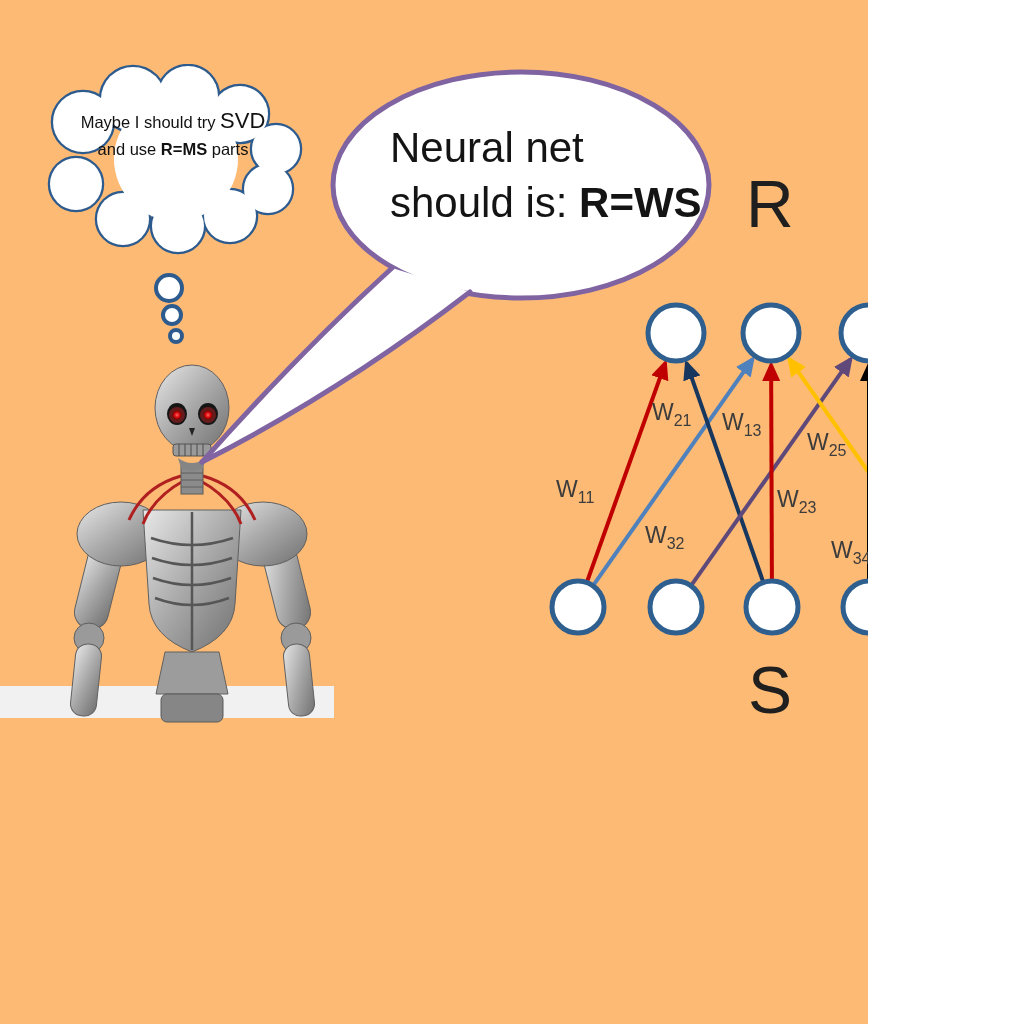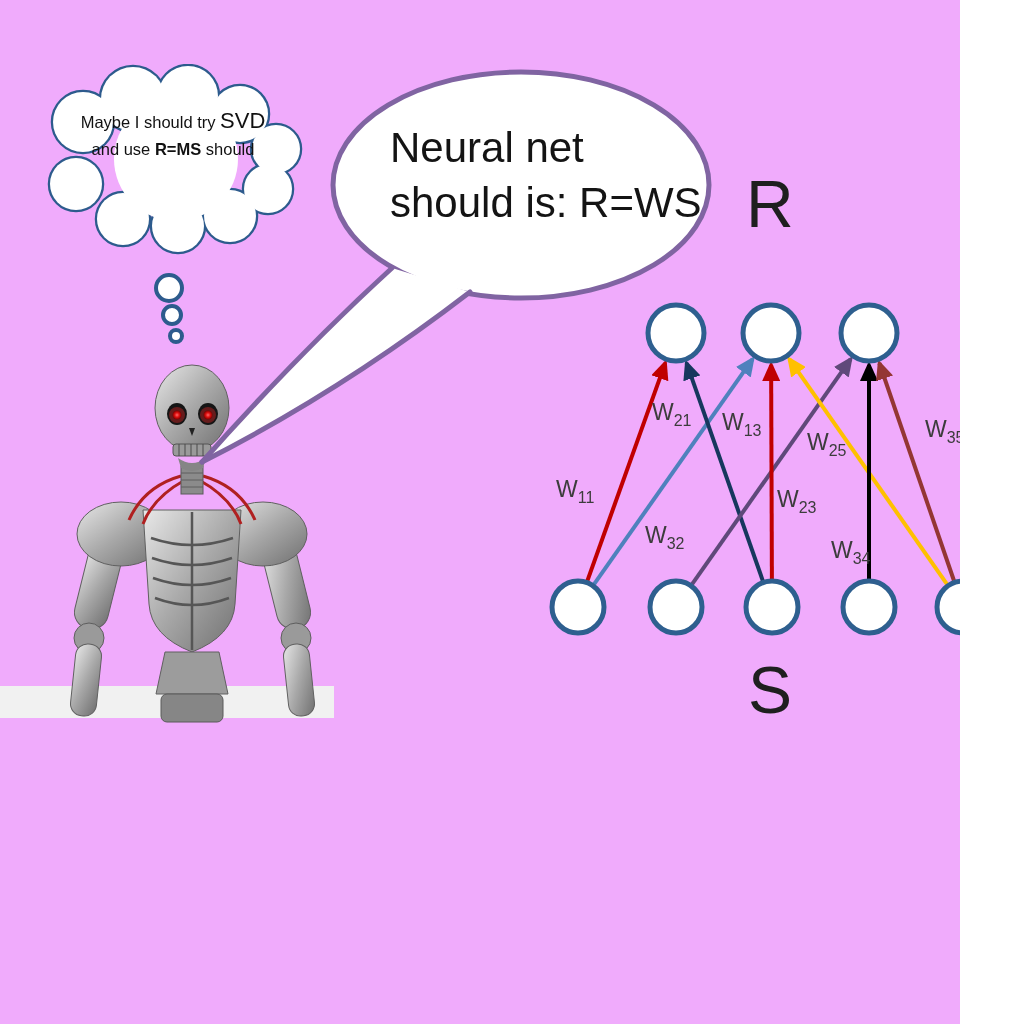"Maybe I should try SVD" .canvas { background: #f0abfc -> #fdba74; width: 960px -> 868px }
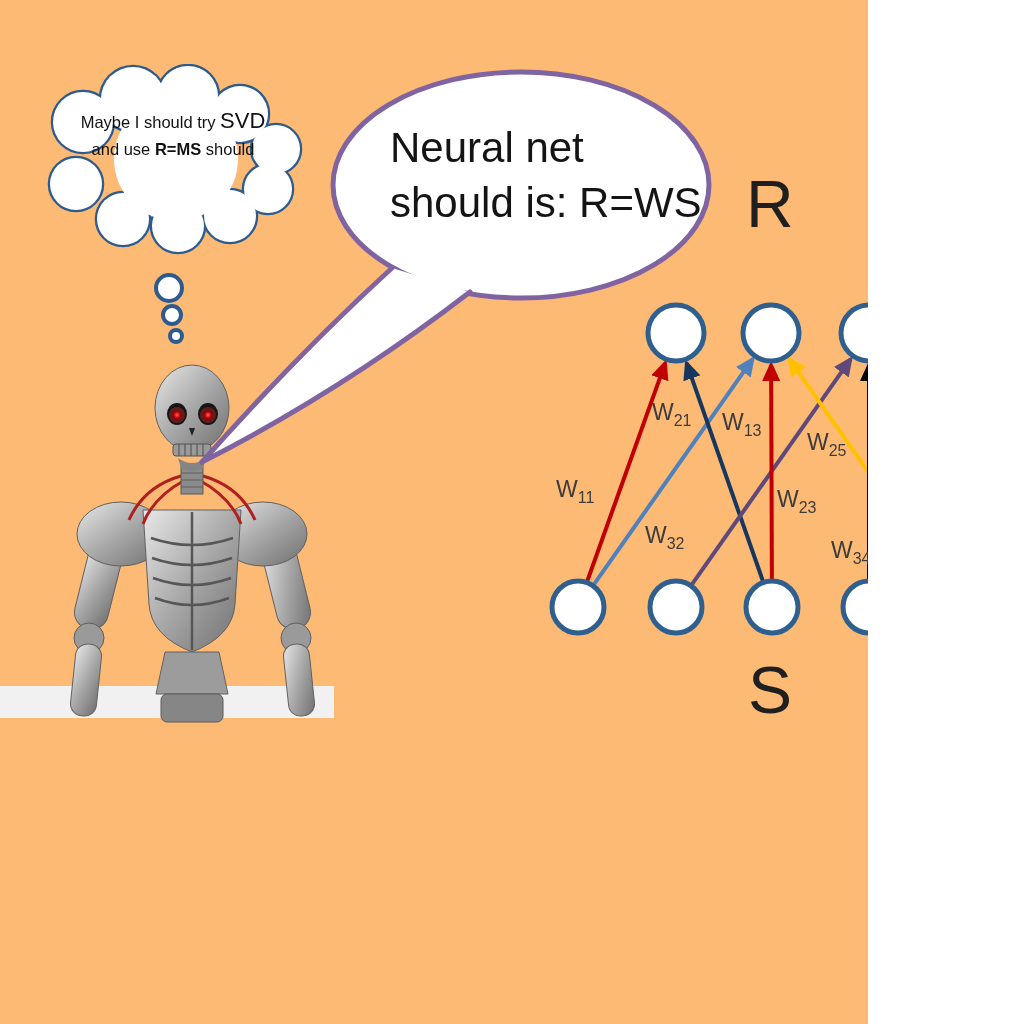"should" span { text: should -> parts }
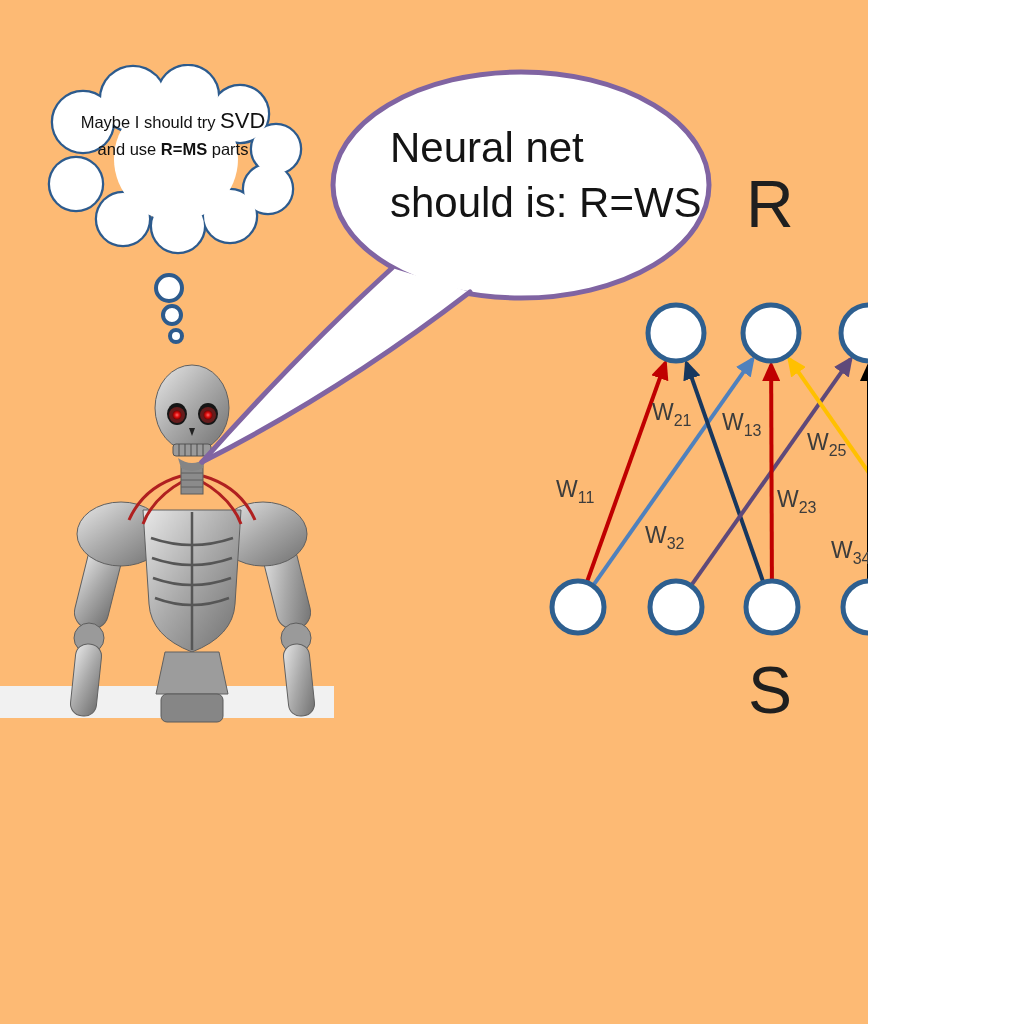"R=WS" span { font-weight: 400 -> 700 }
